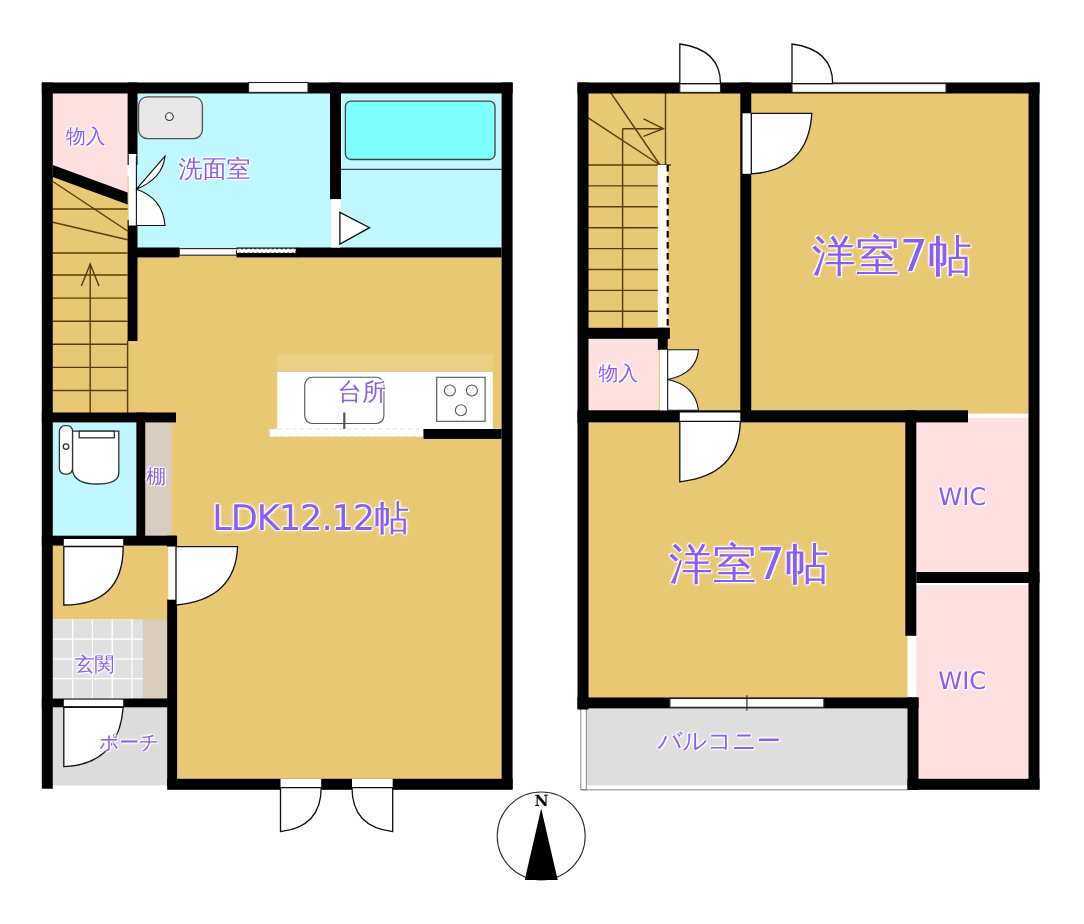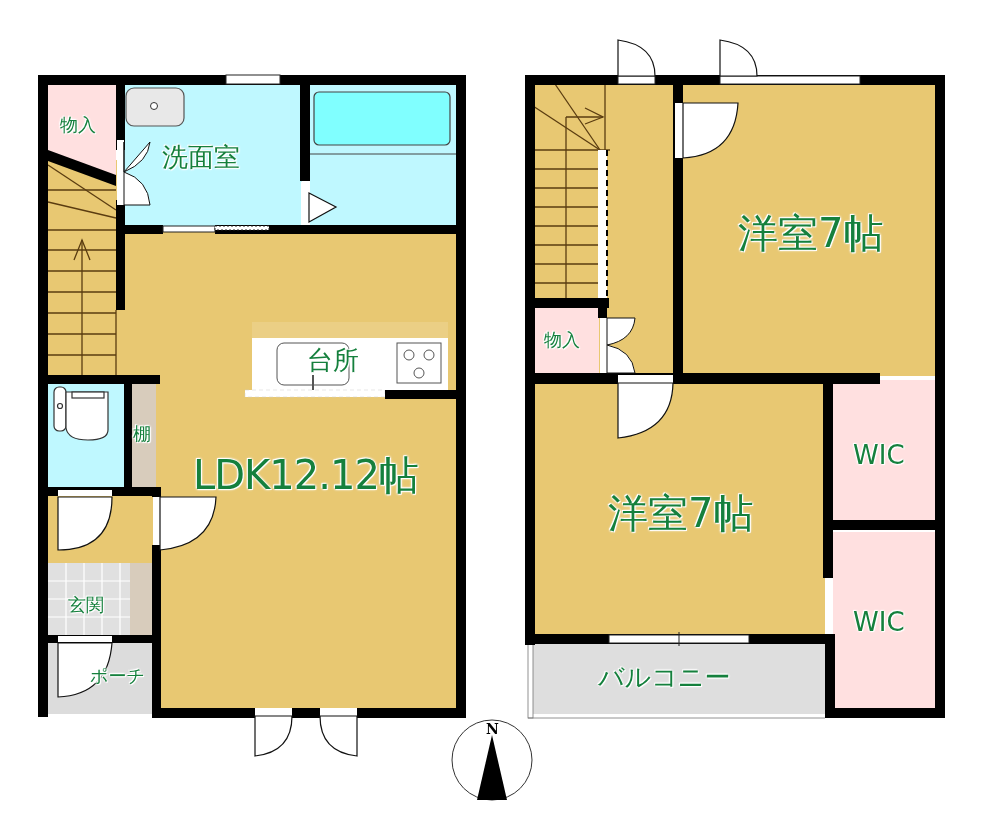"物入" .lbl { color: #15803d -> #8b5cf6 }
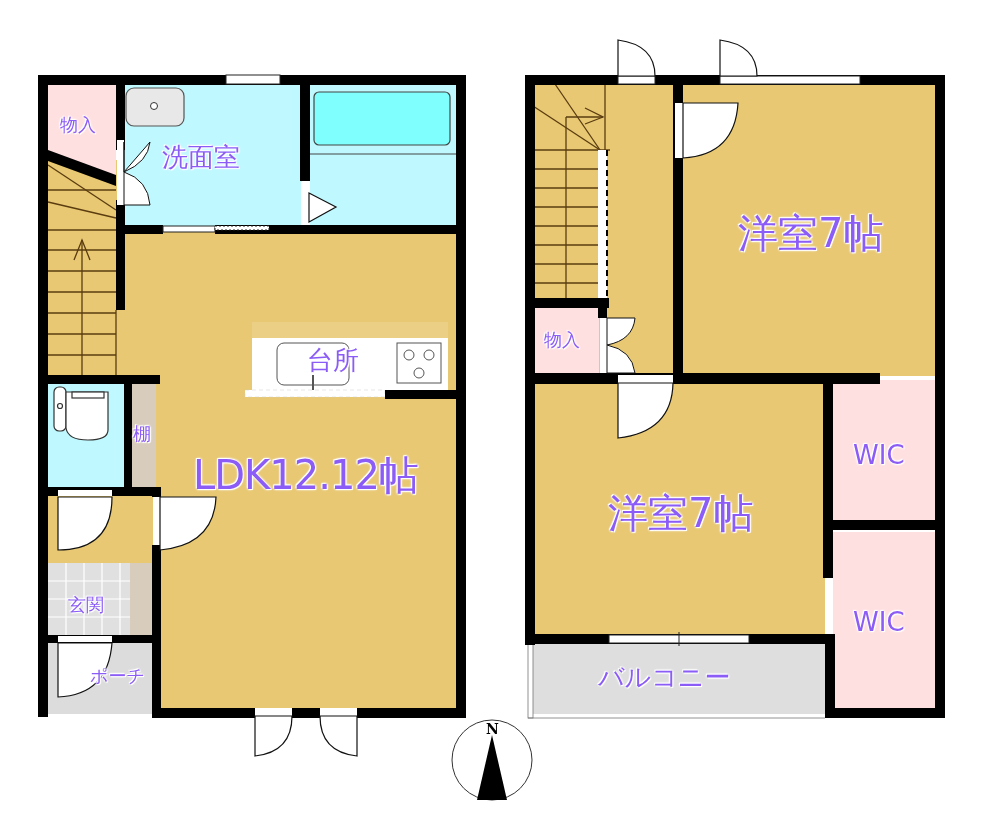"洗面室" .lbl-md { font-size: 26px -> 22px }
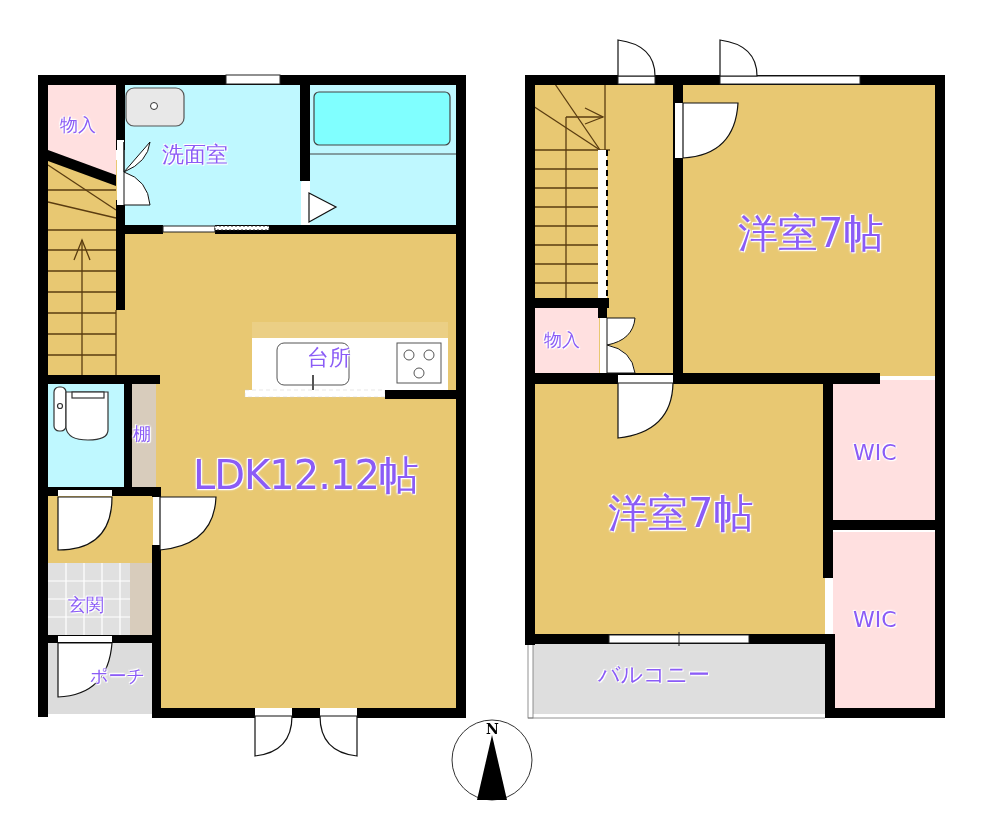"LDK12.12帖" .lbl-xl { font-size: 40px -> 32px }
